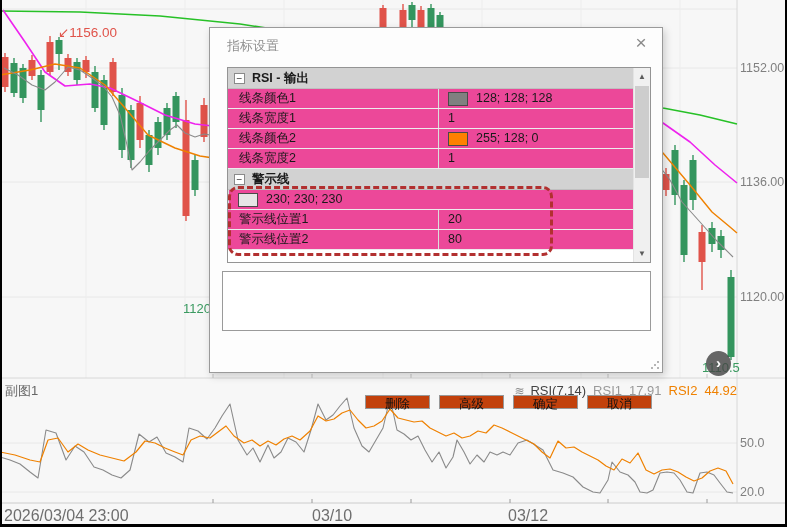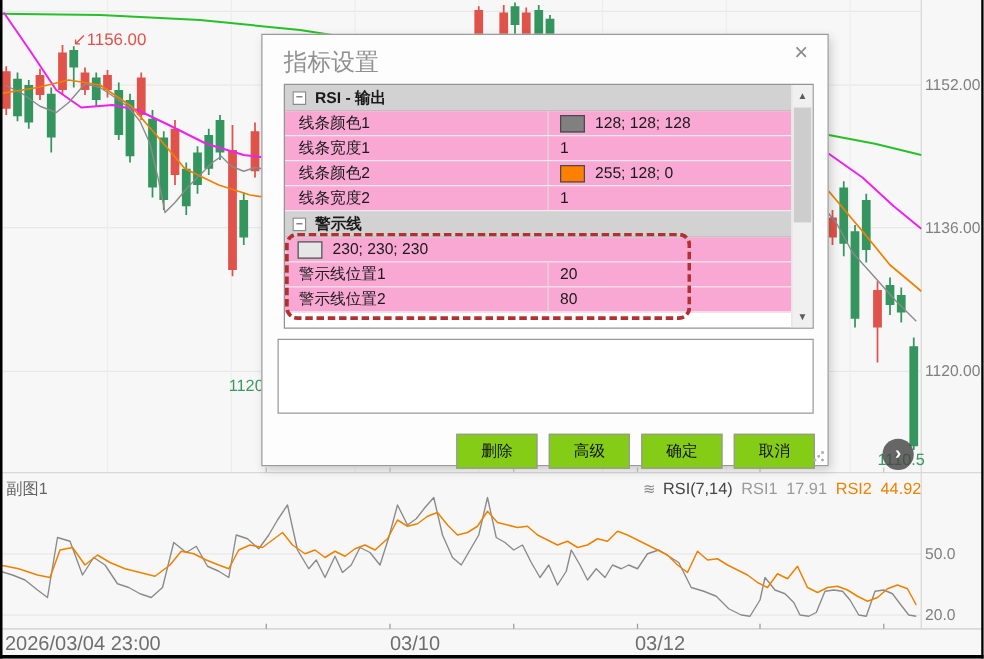"指标设置" #dlg-title { font-size: 19px -> 13px }
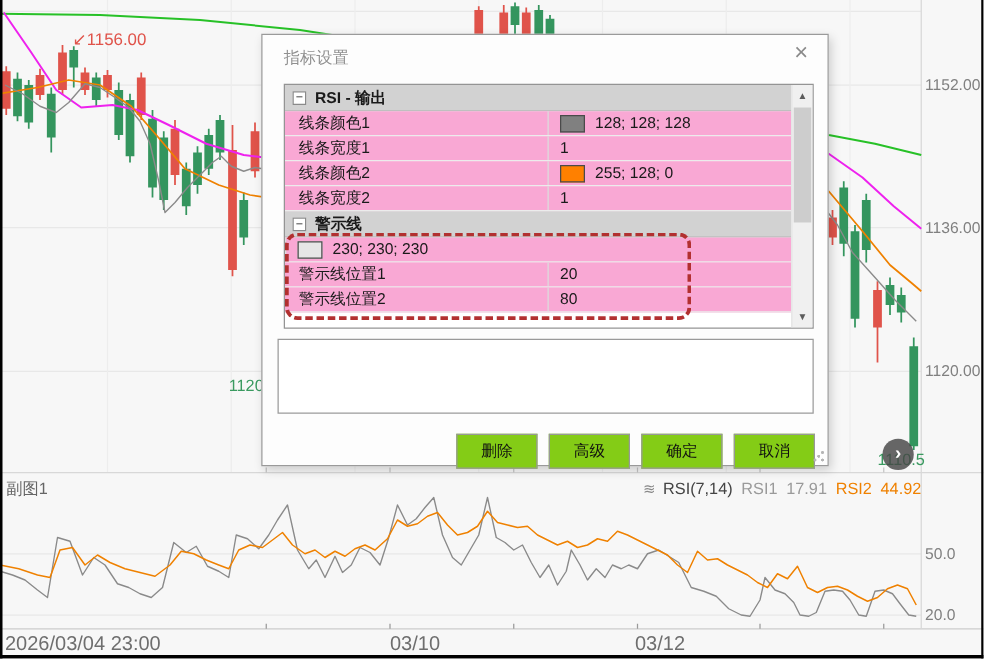"线条颜色1" .prow.data { background: #f9a8d4 -> #ec4899 }
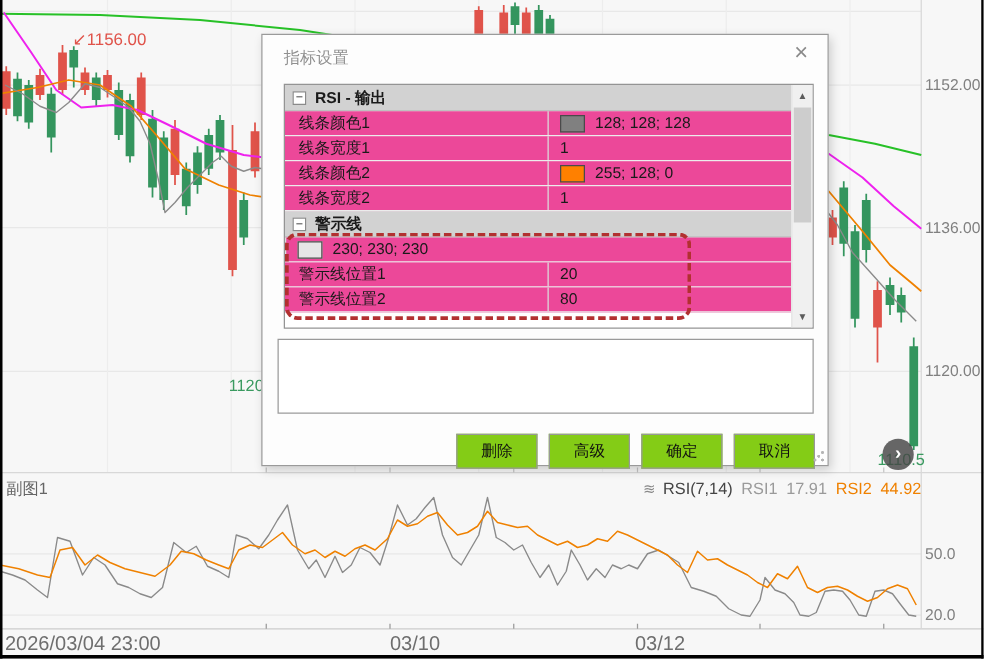"删除" .dlg-btn { background: #84cc16 -> #c2410c; height: 28px -> 14px; margin-top: none -> 48px }
